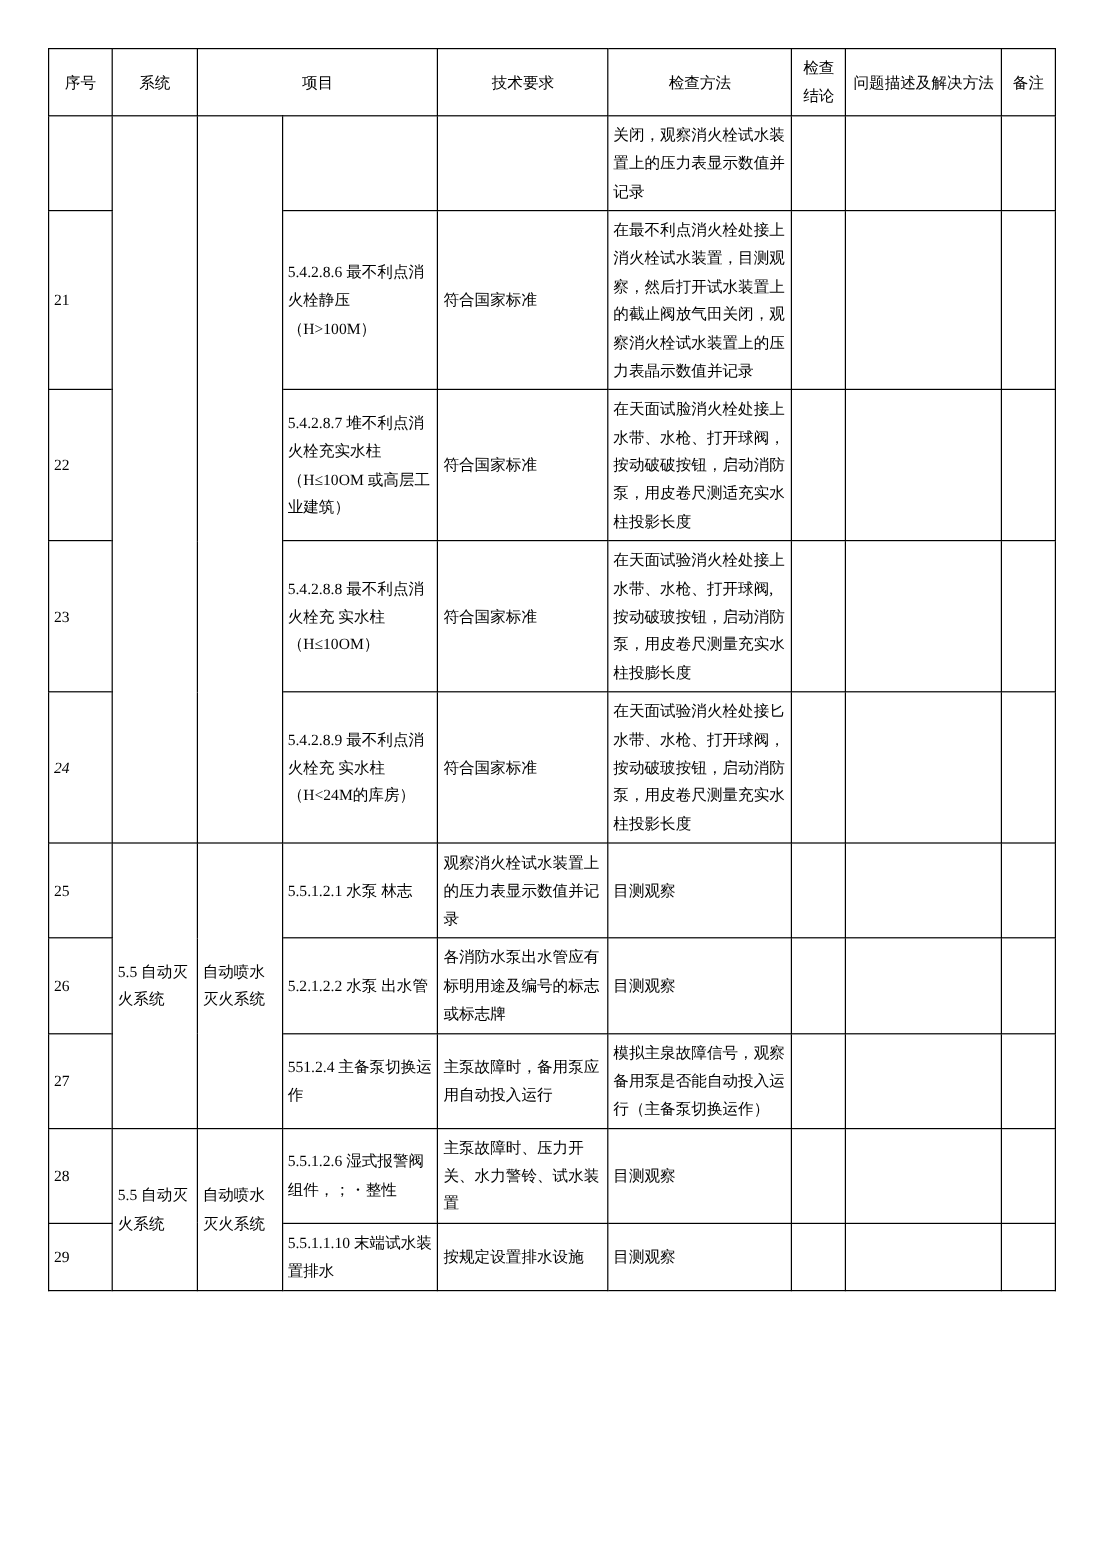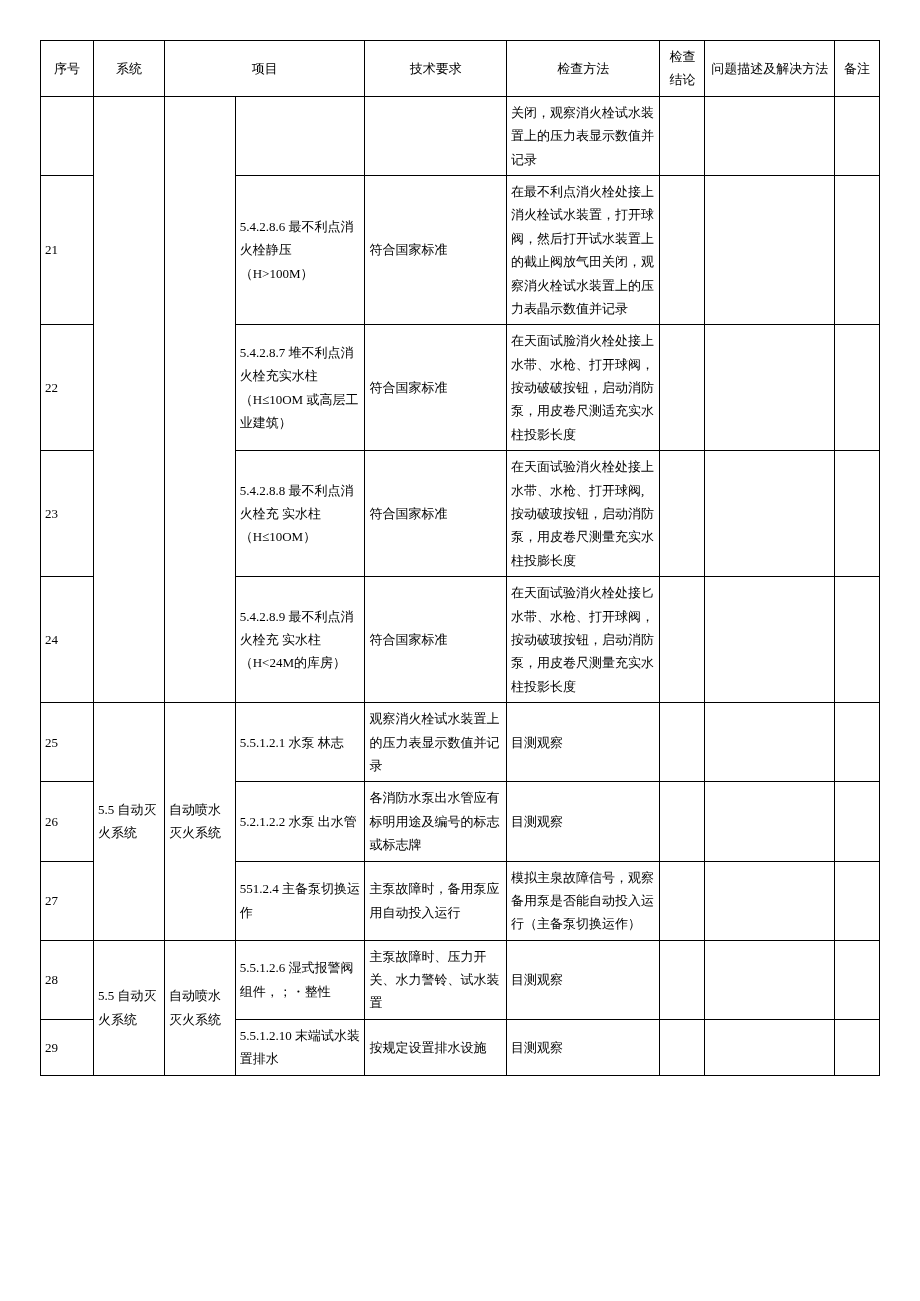"在最不利点消火栓处接上消火栓试水装置，打开球阀，然后打开试水装置上的截止阀放气田" td { text: 打开球阀 -> 目测观察 }
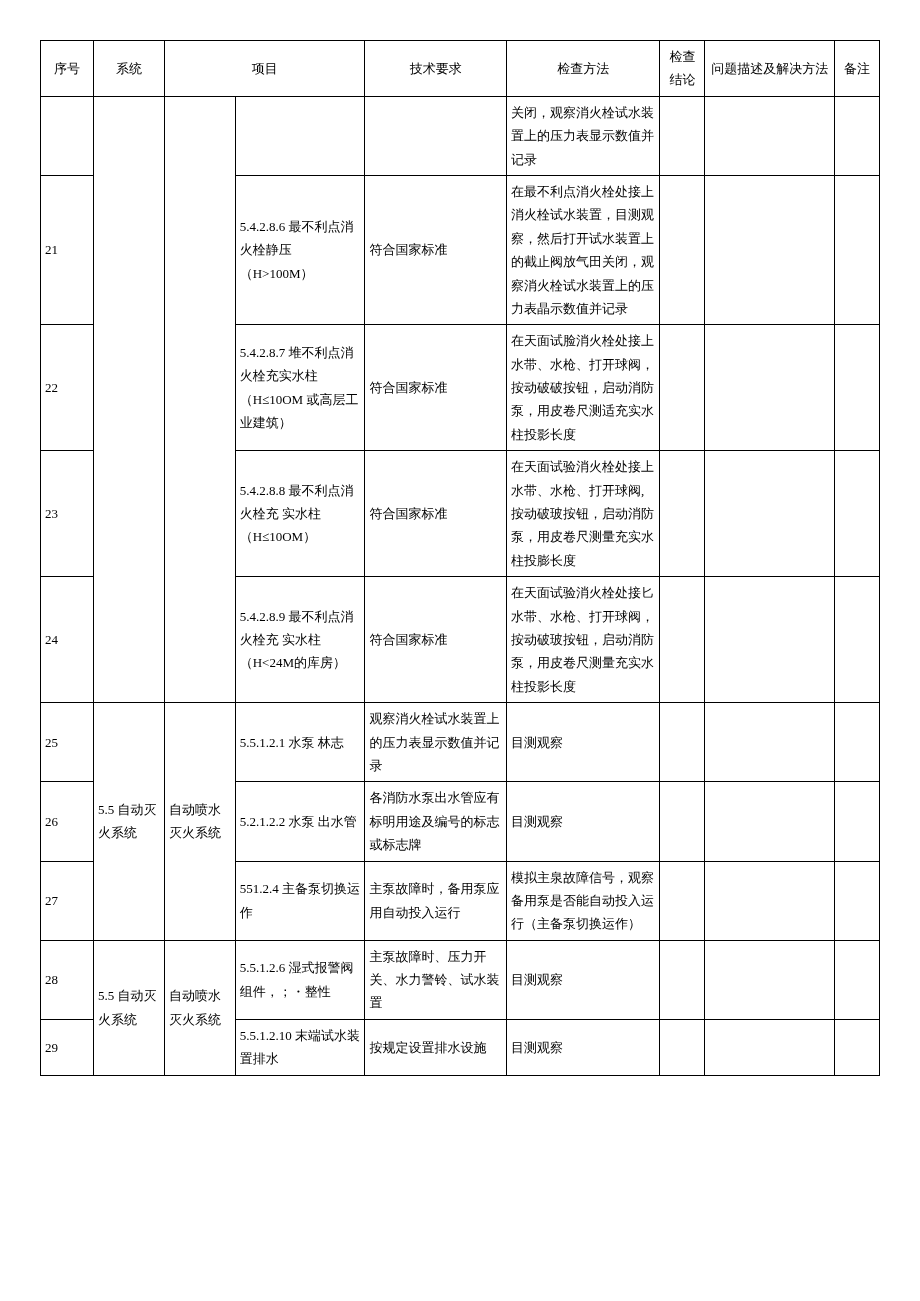"24" .italic { font-style: none -> italic }
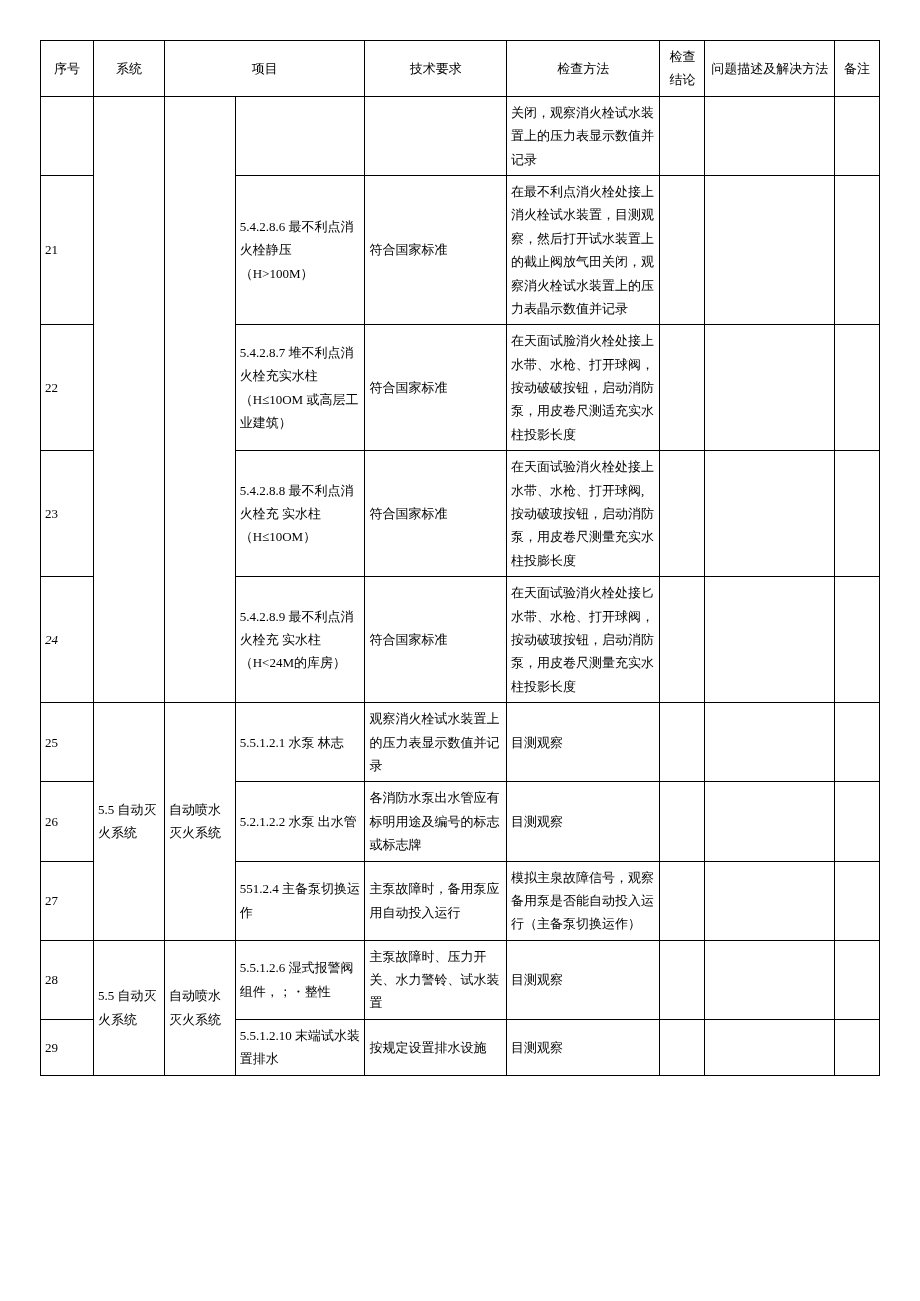"5.5.1.2.10 末端试水装置排水" td { text: 5.5.1.2.10 -> 5.5.1.1.10 }
